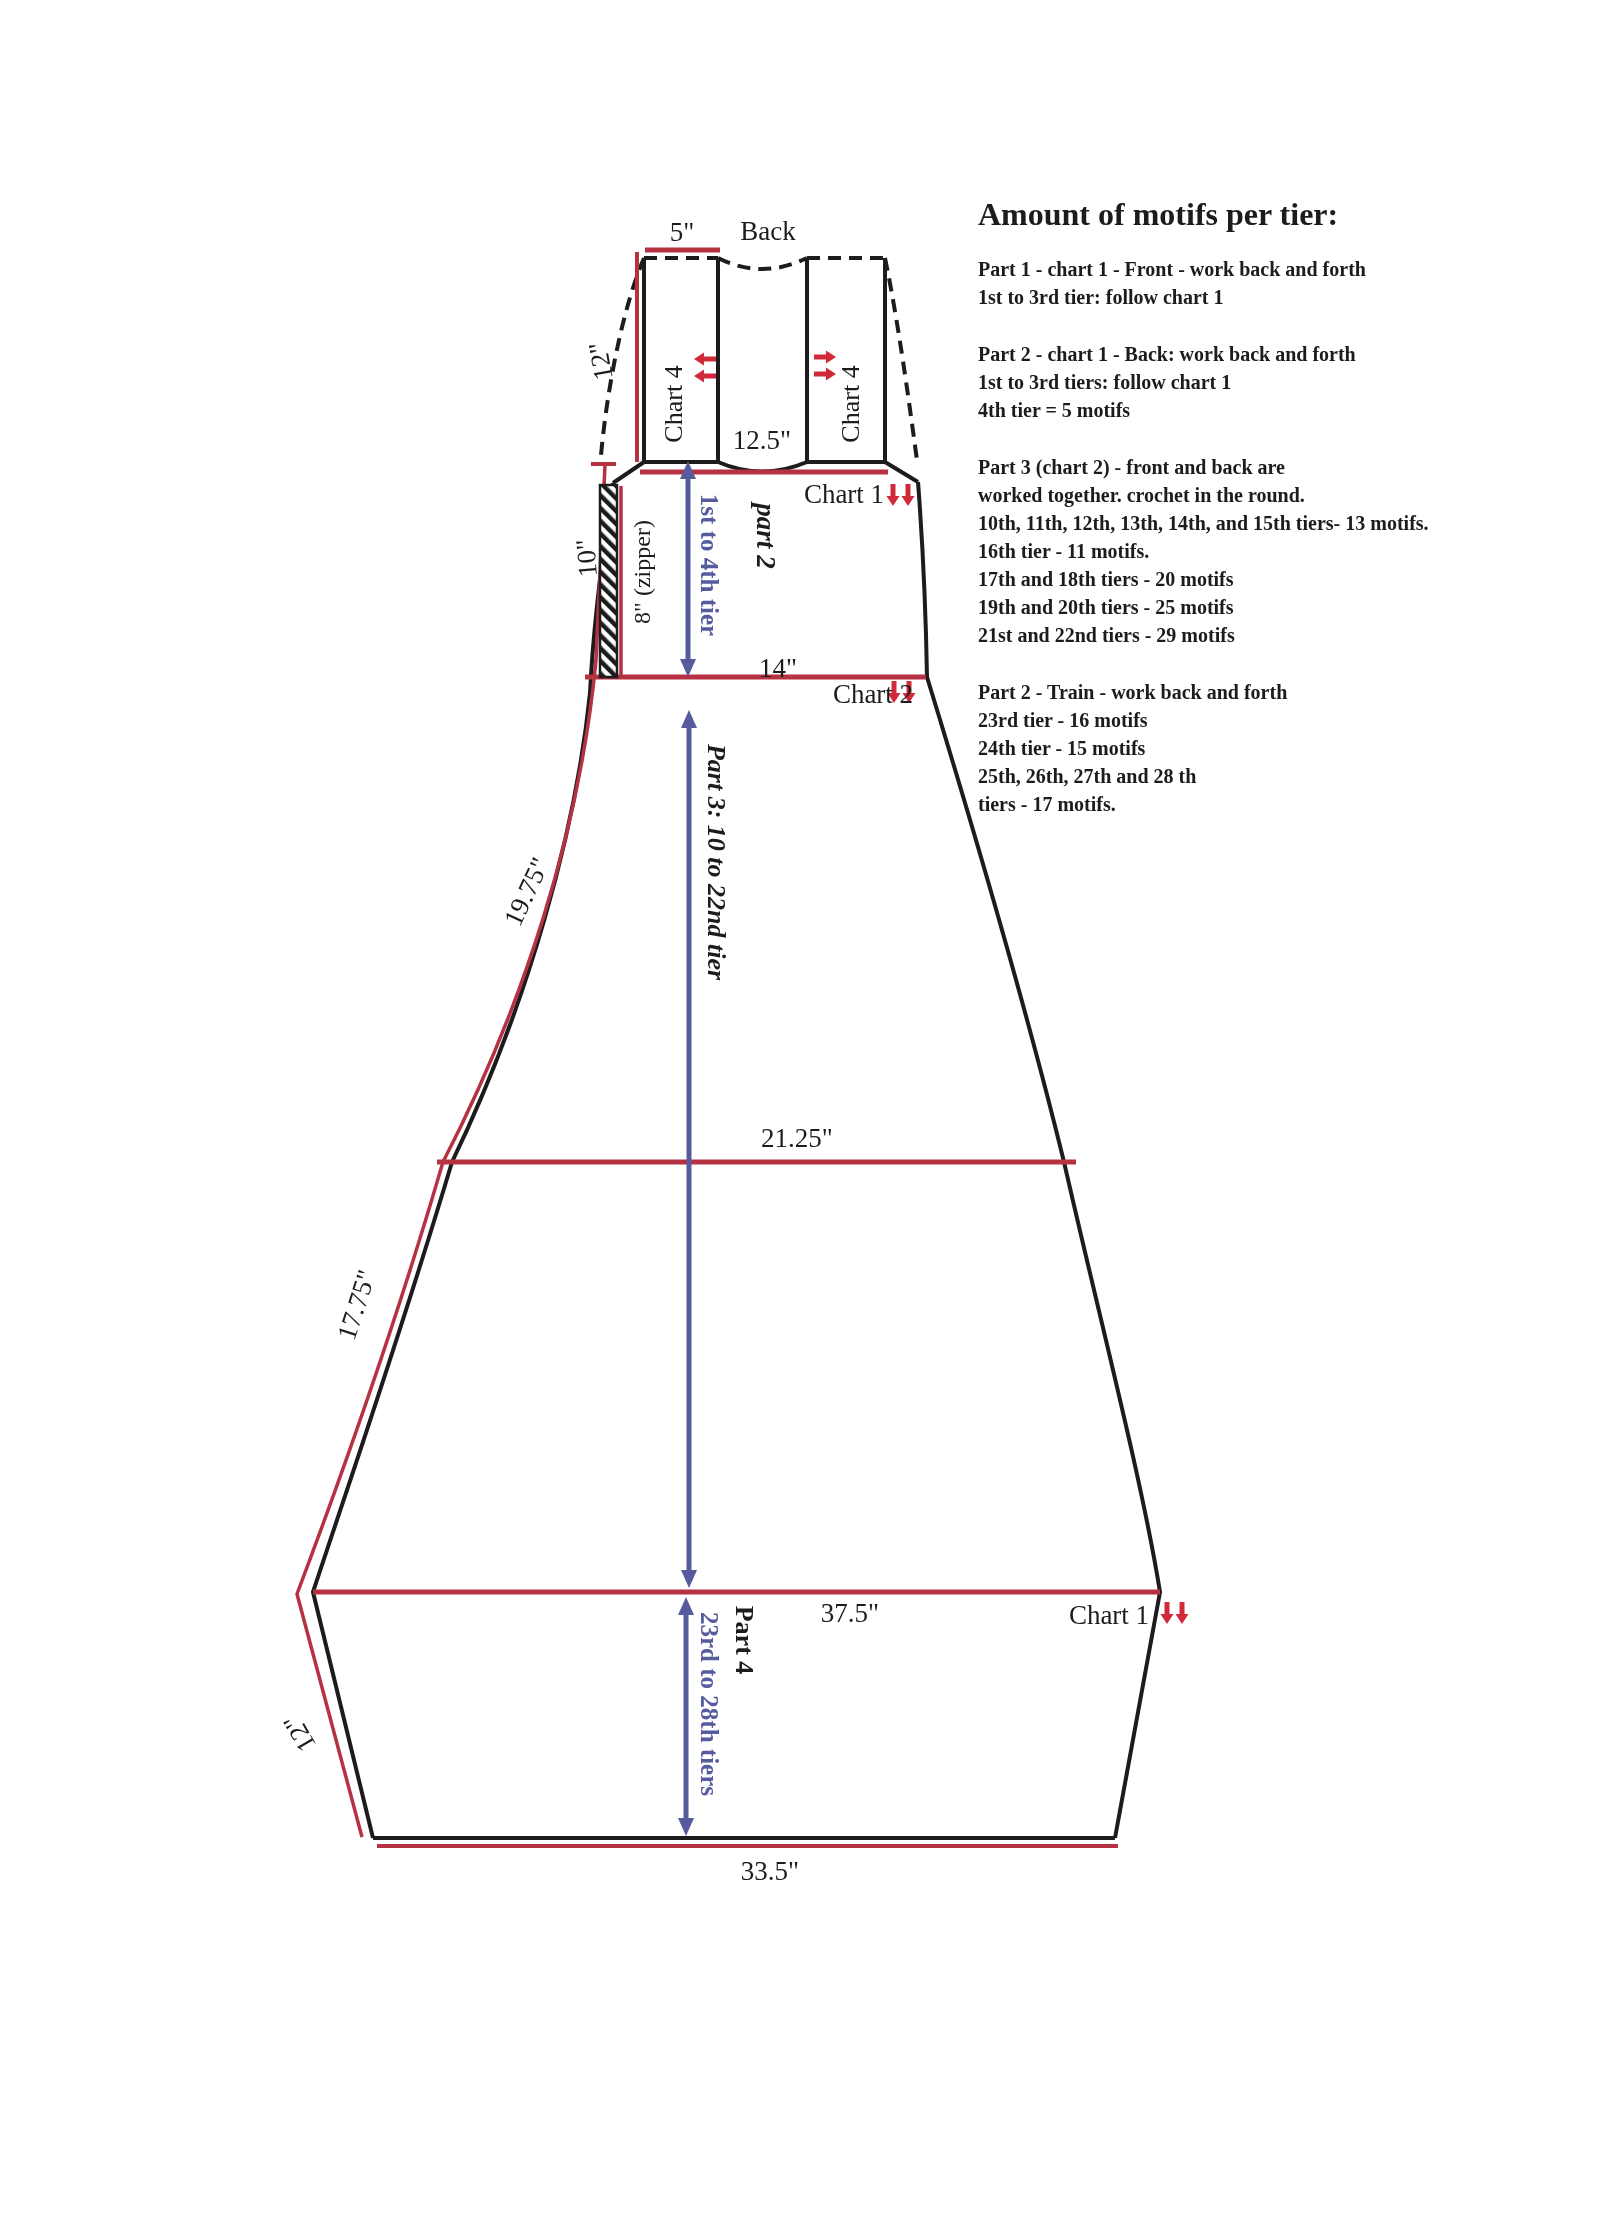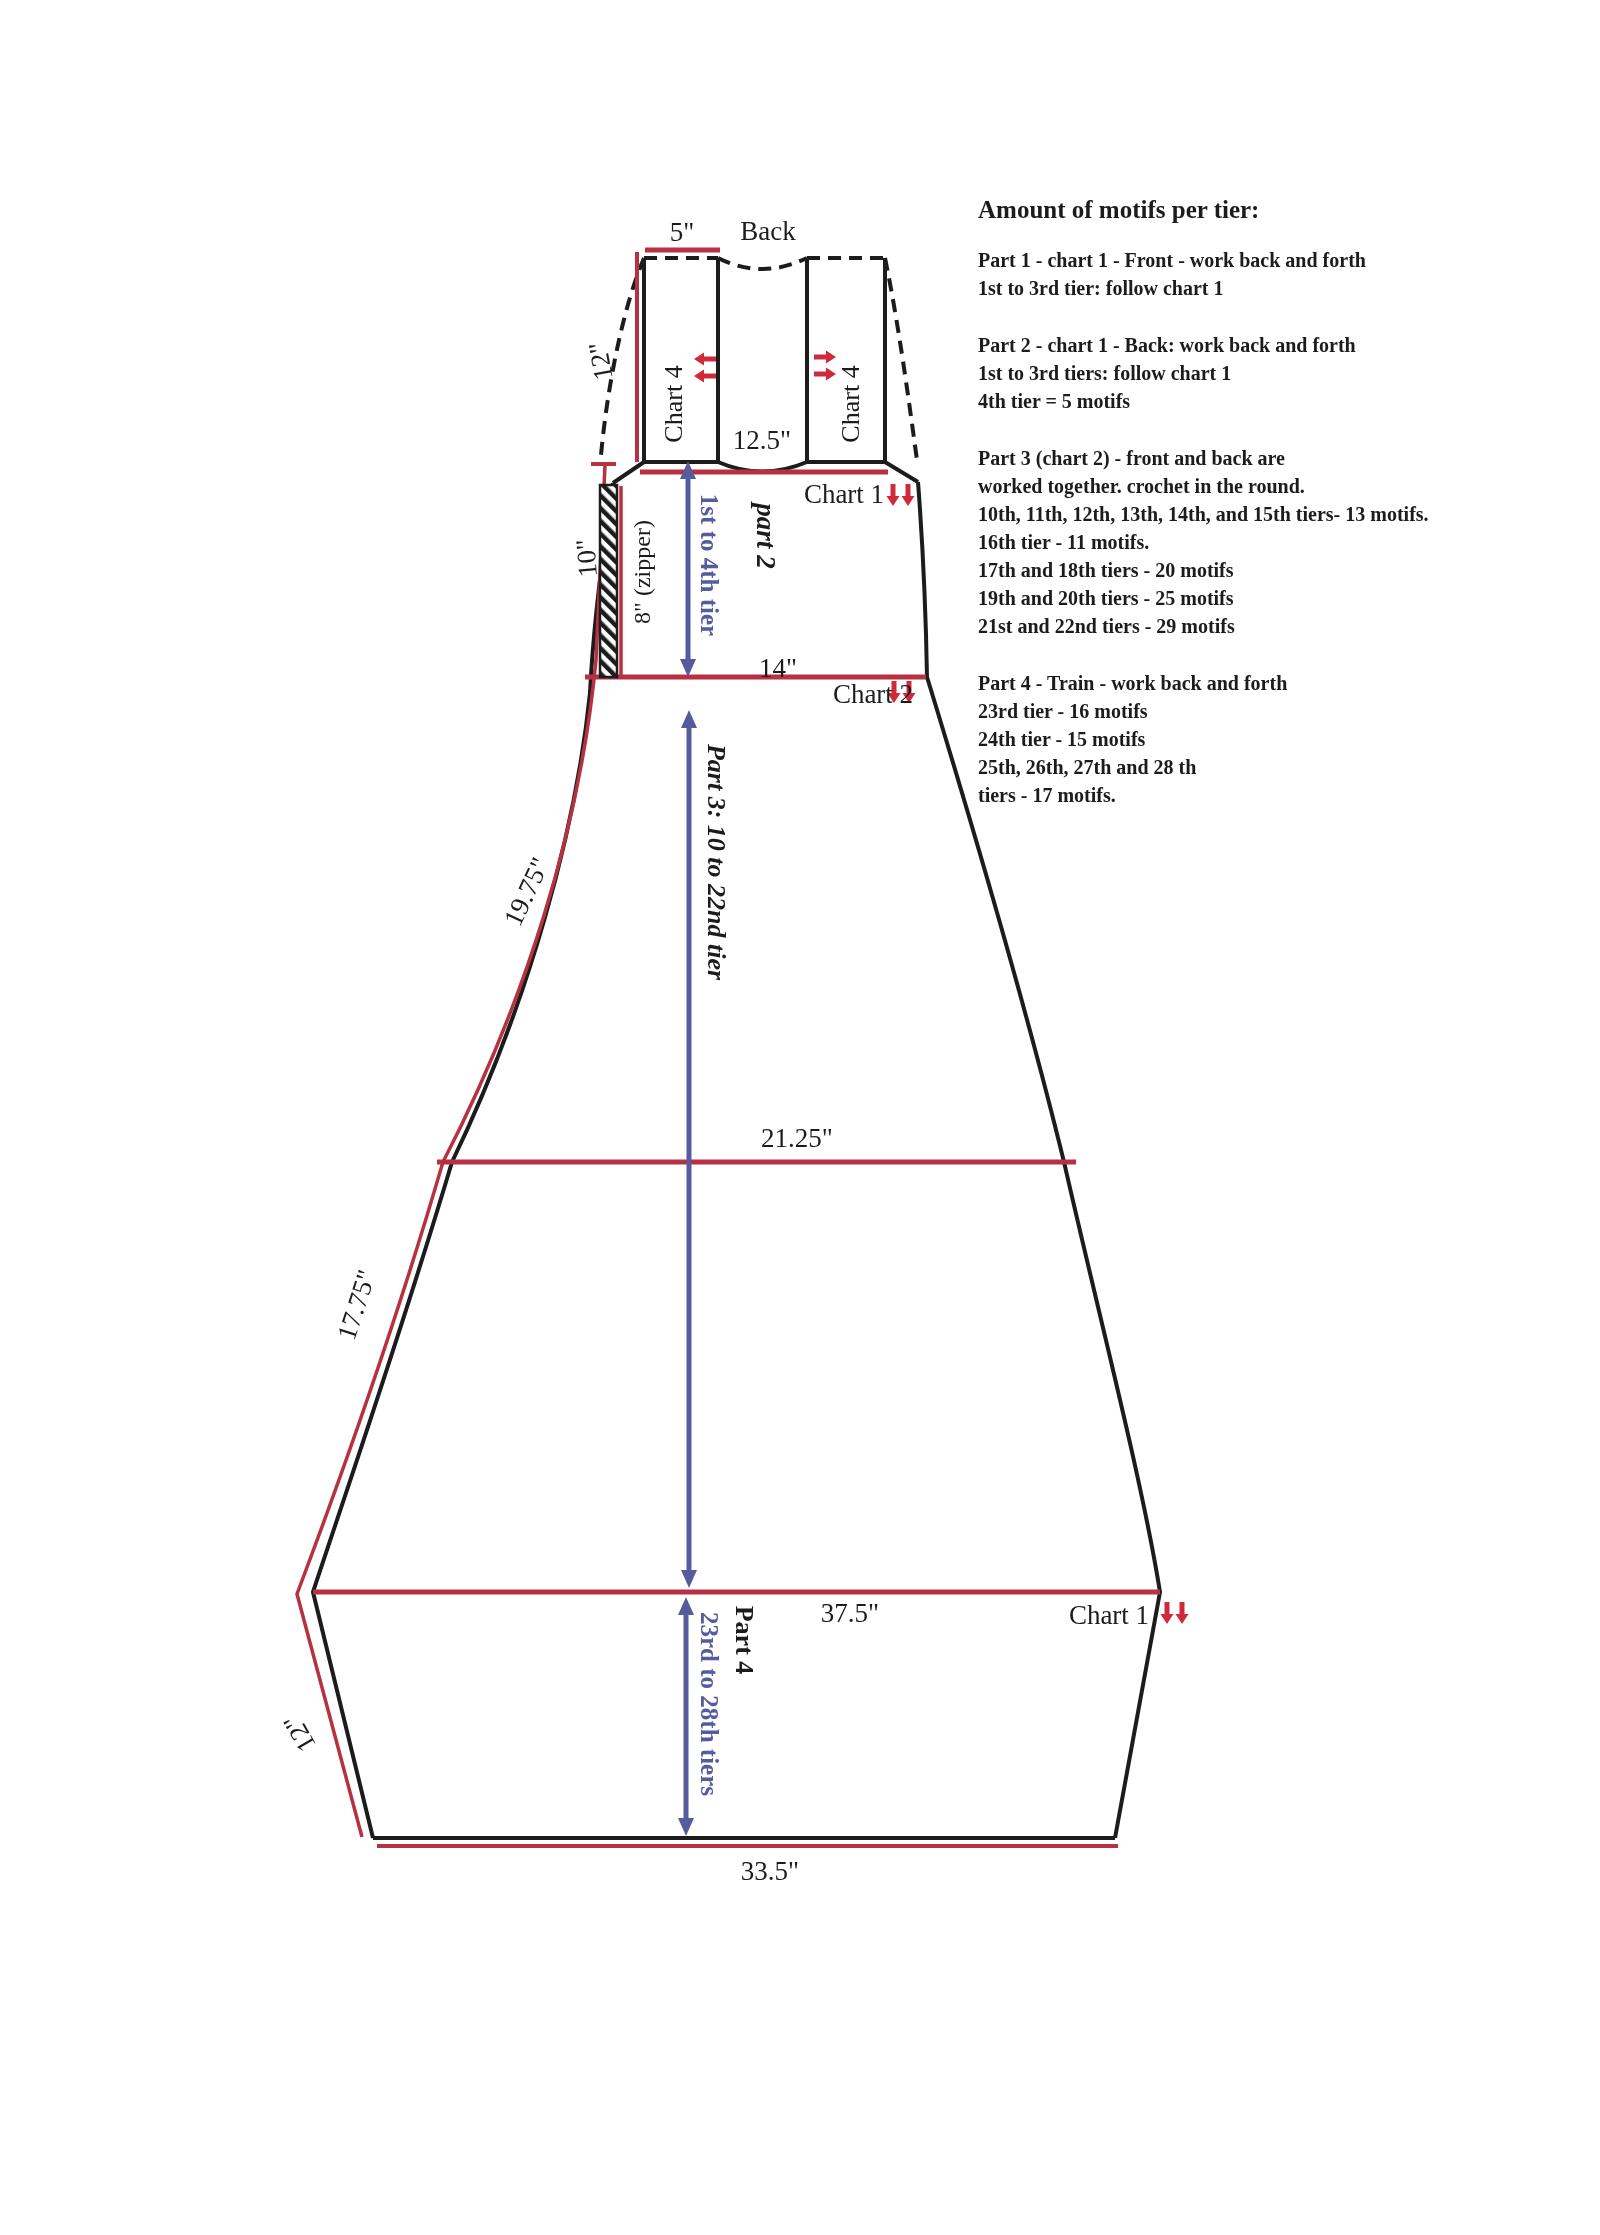"Amount of motifs per tier:" #motifs .heading { font-size: 25px -> 32px }
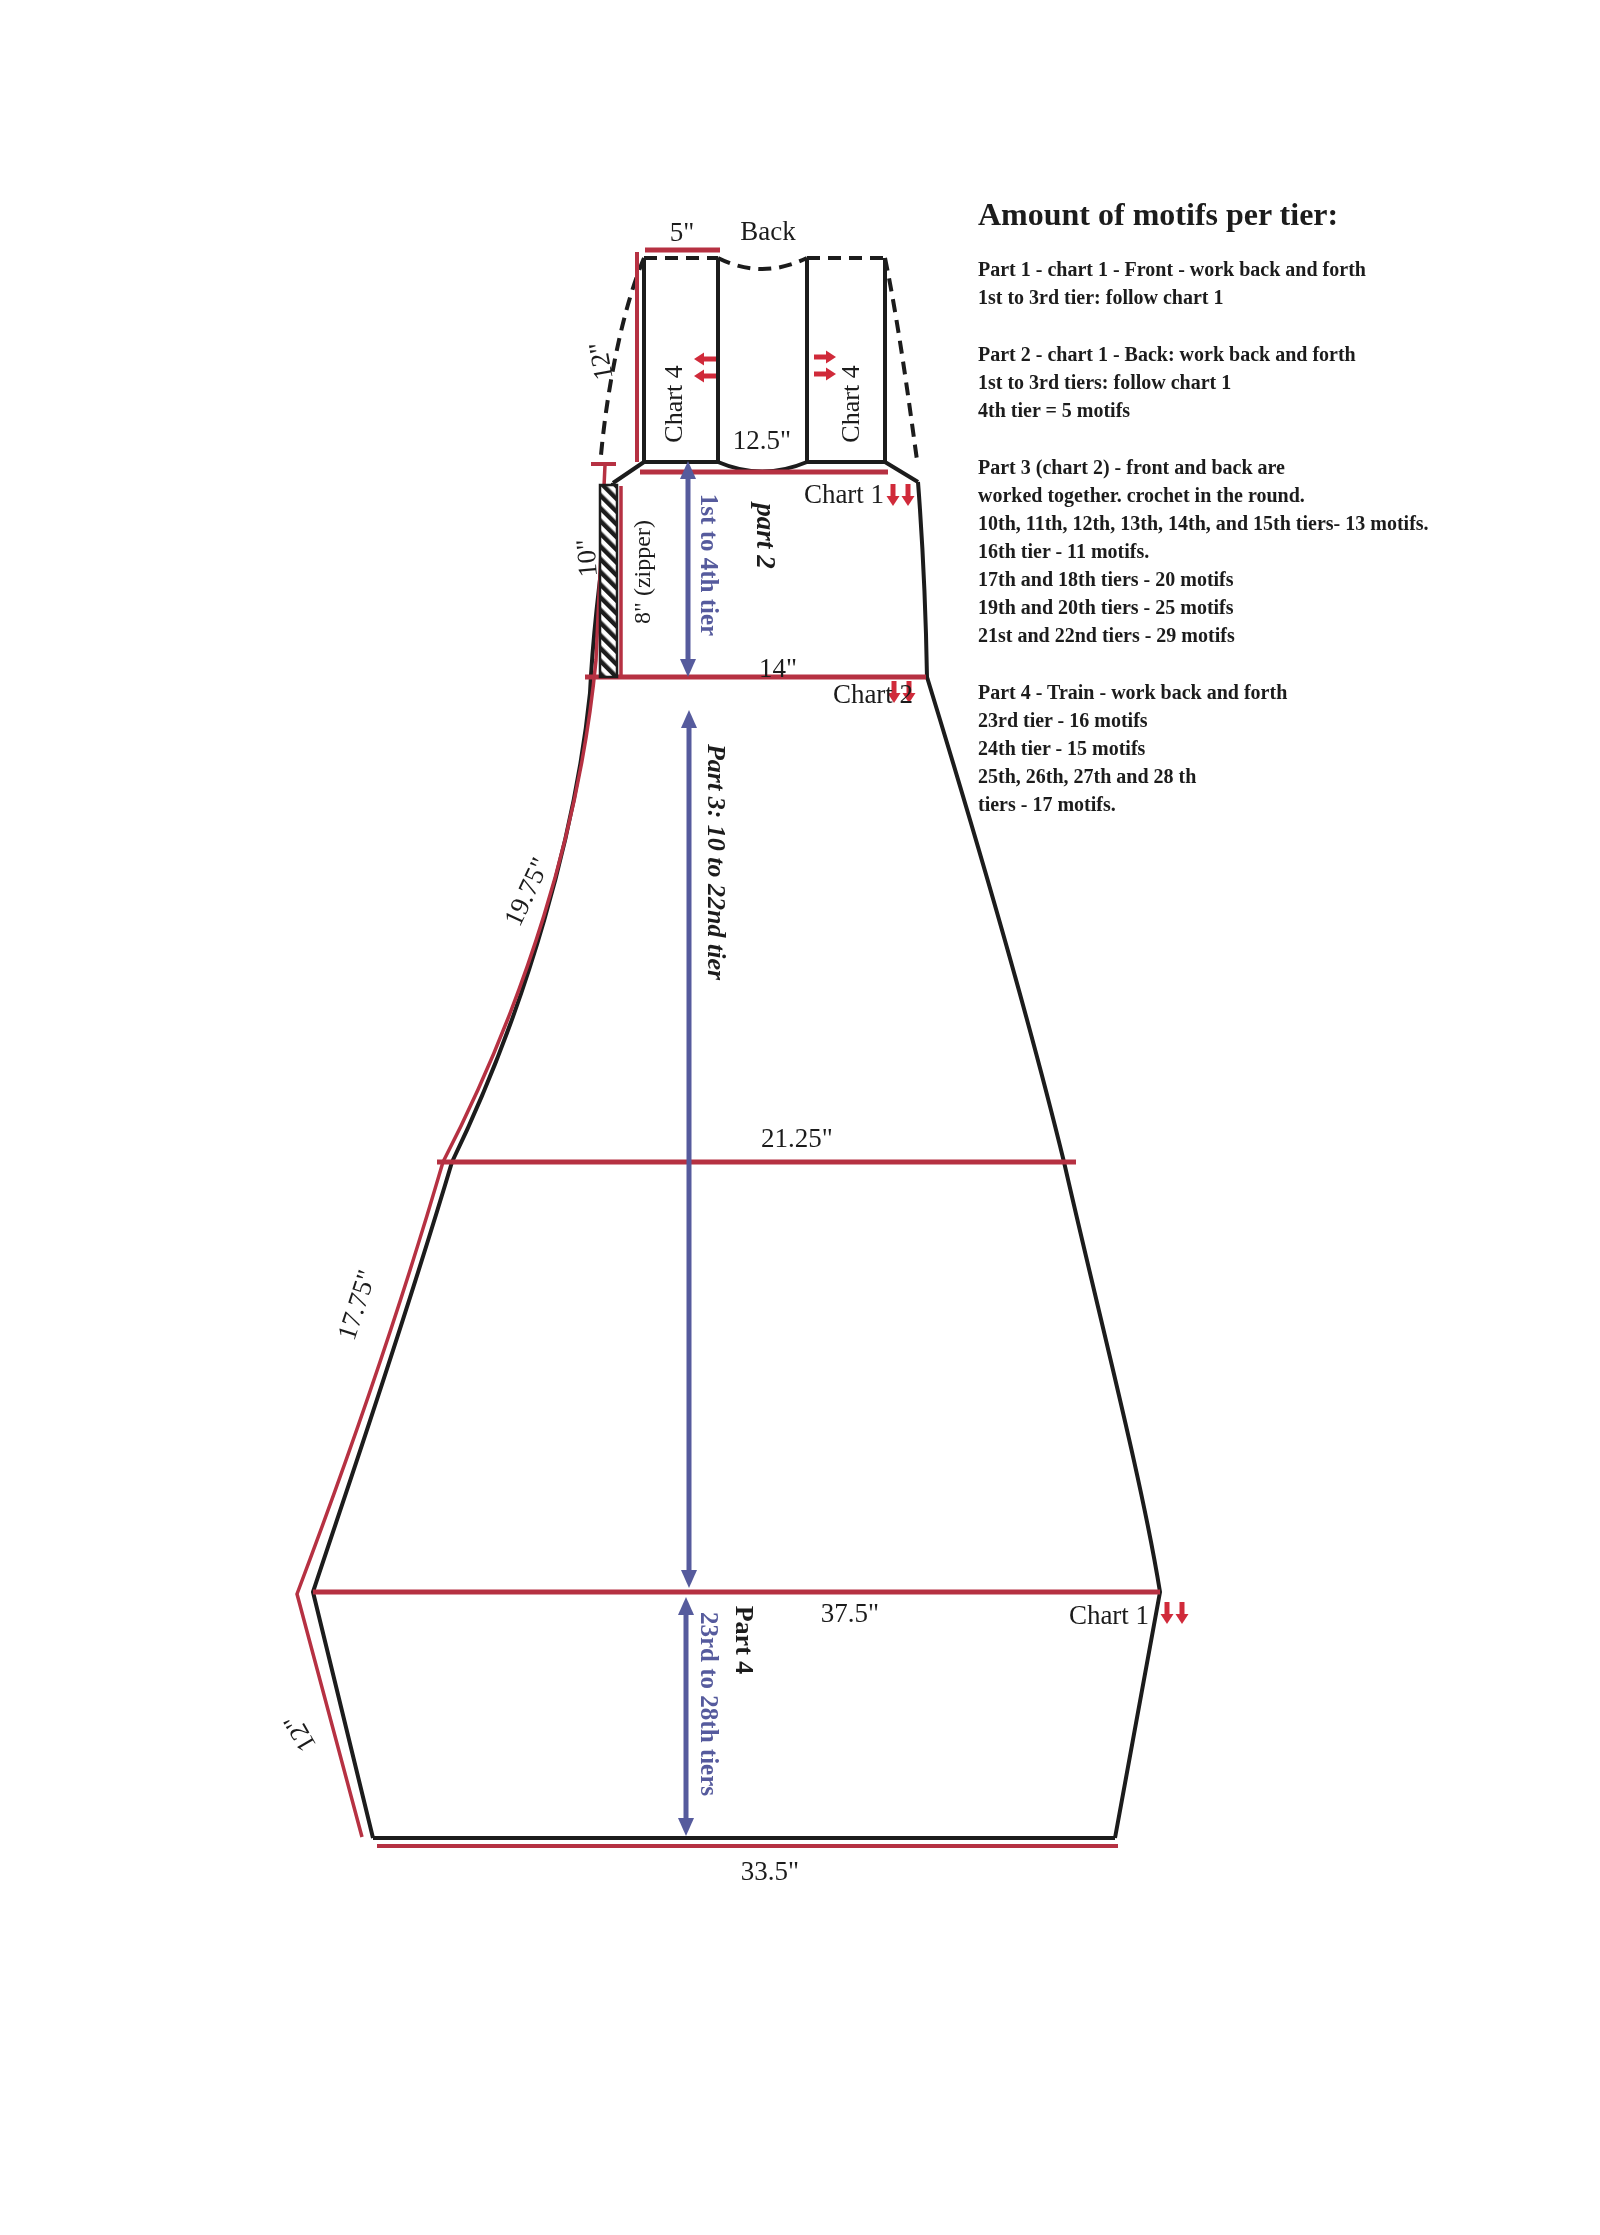"Part 4 - Train -" div.line { text: 4 -> 2 }
